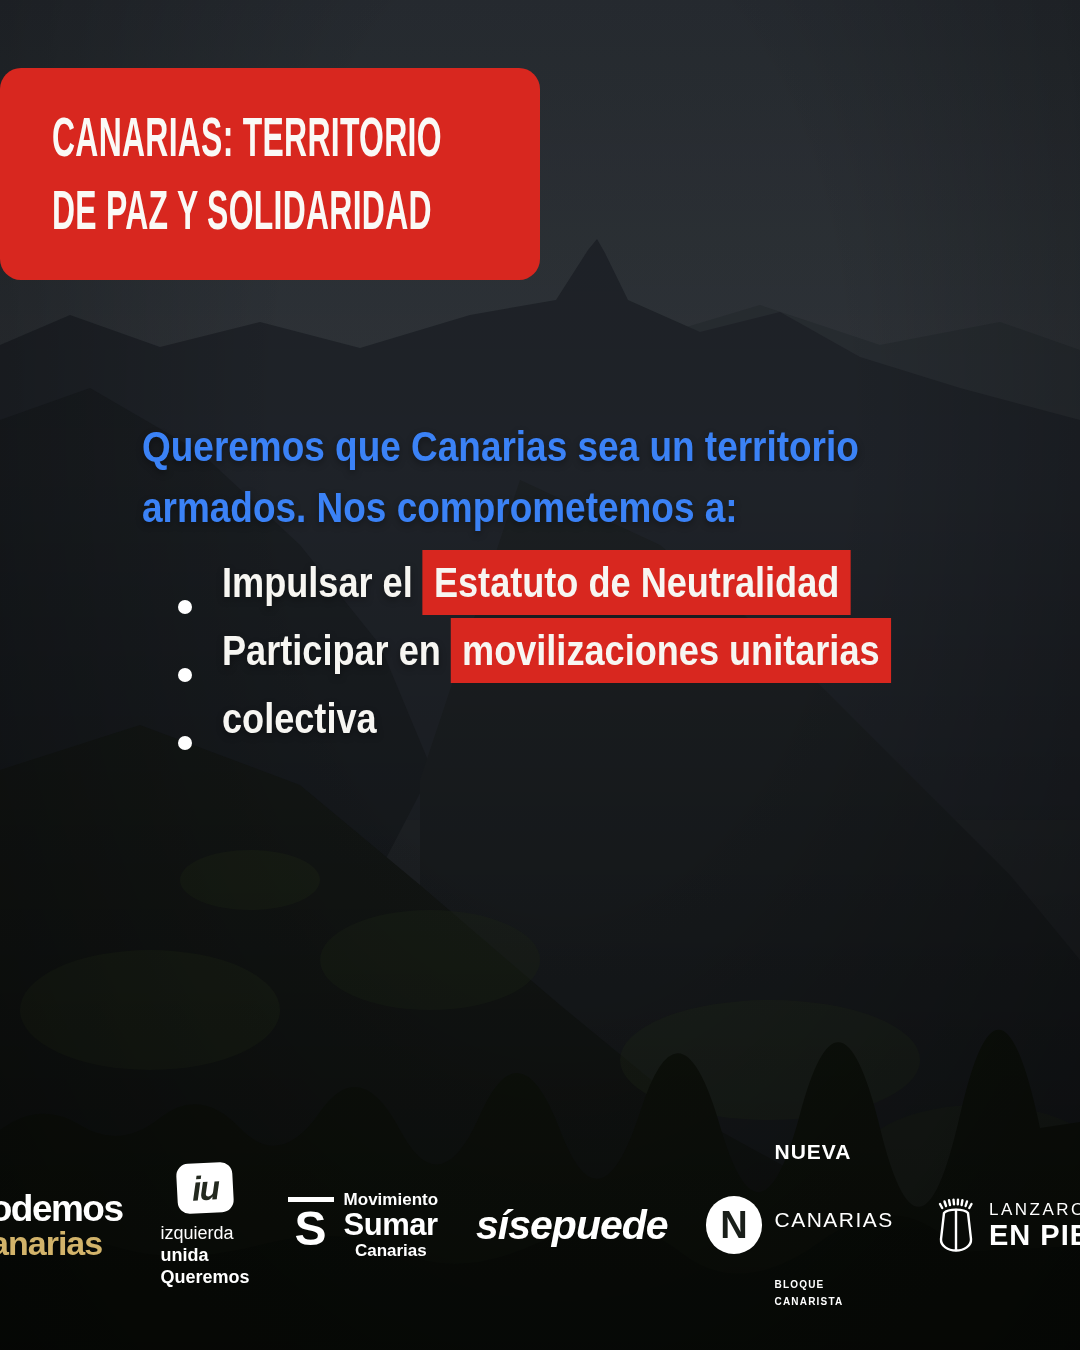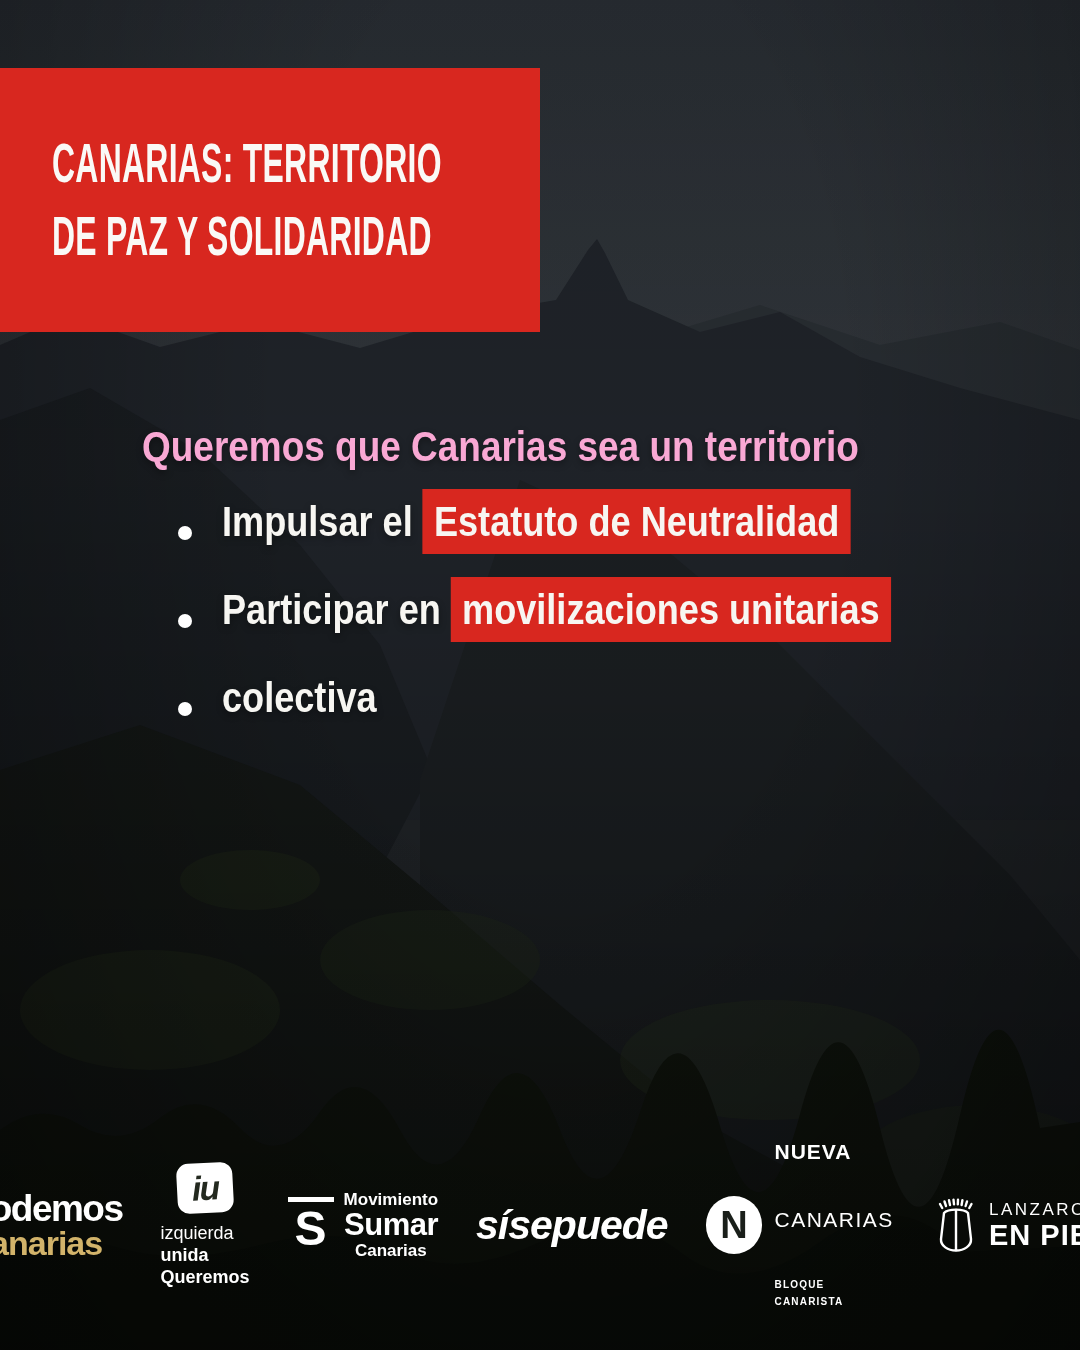"CANARIAS: TERRITORIO" .banner { border-radius: none -> 21px; height: 264px -> 212px }
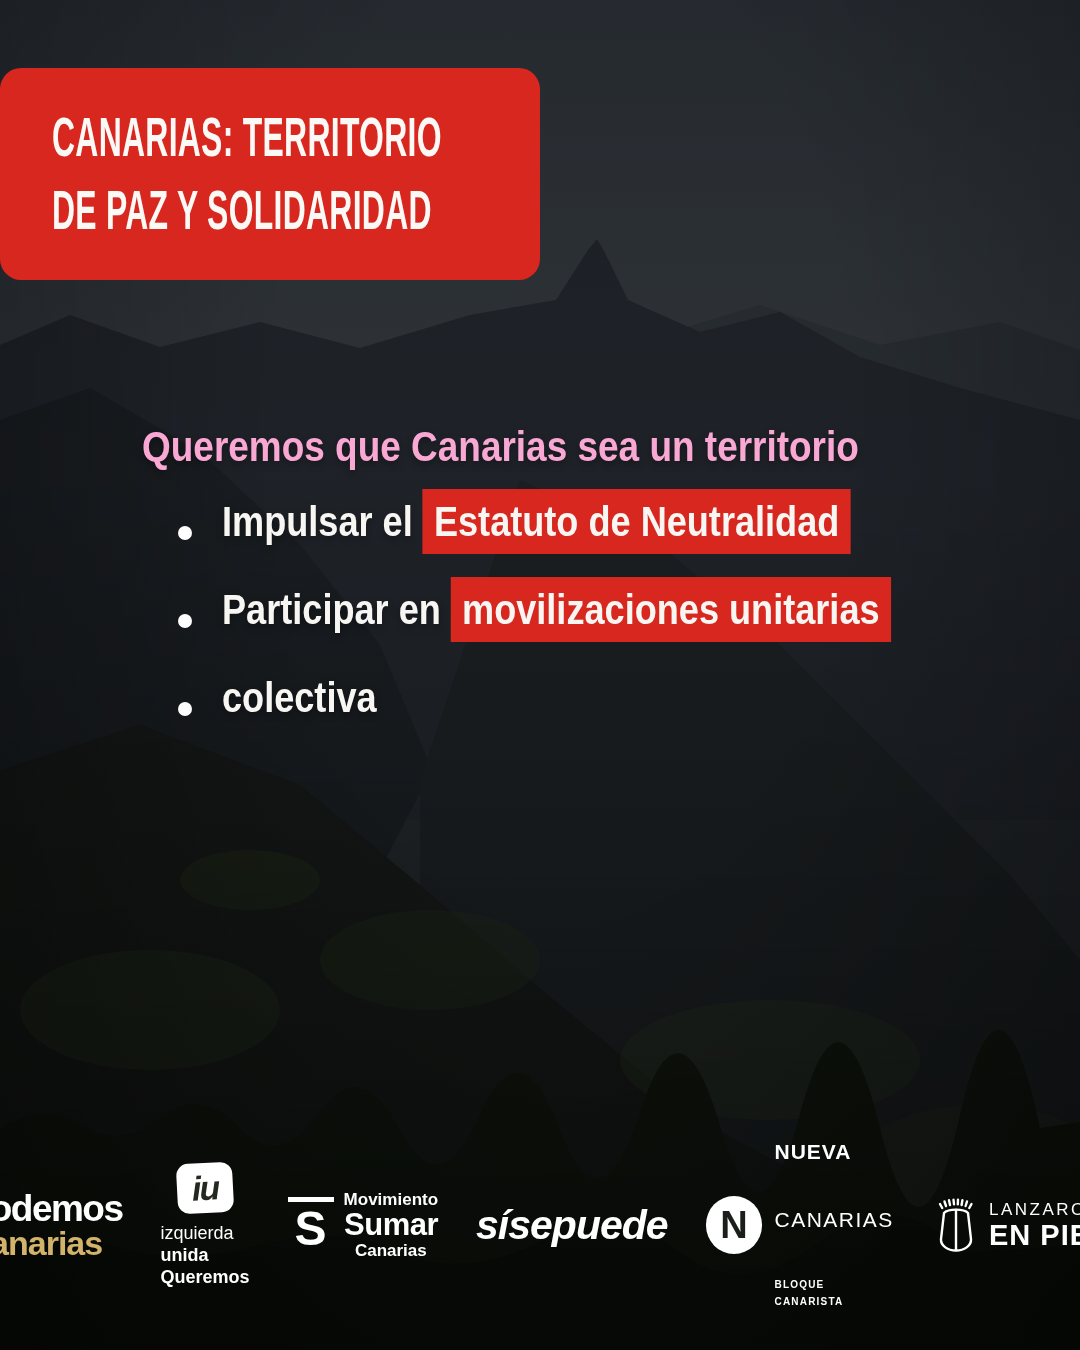"Queremos que Canarias sea un" .copy .c-line { color: #f9a8d4 -> #3b82f6 }
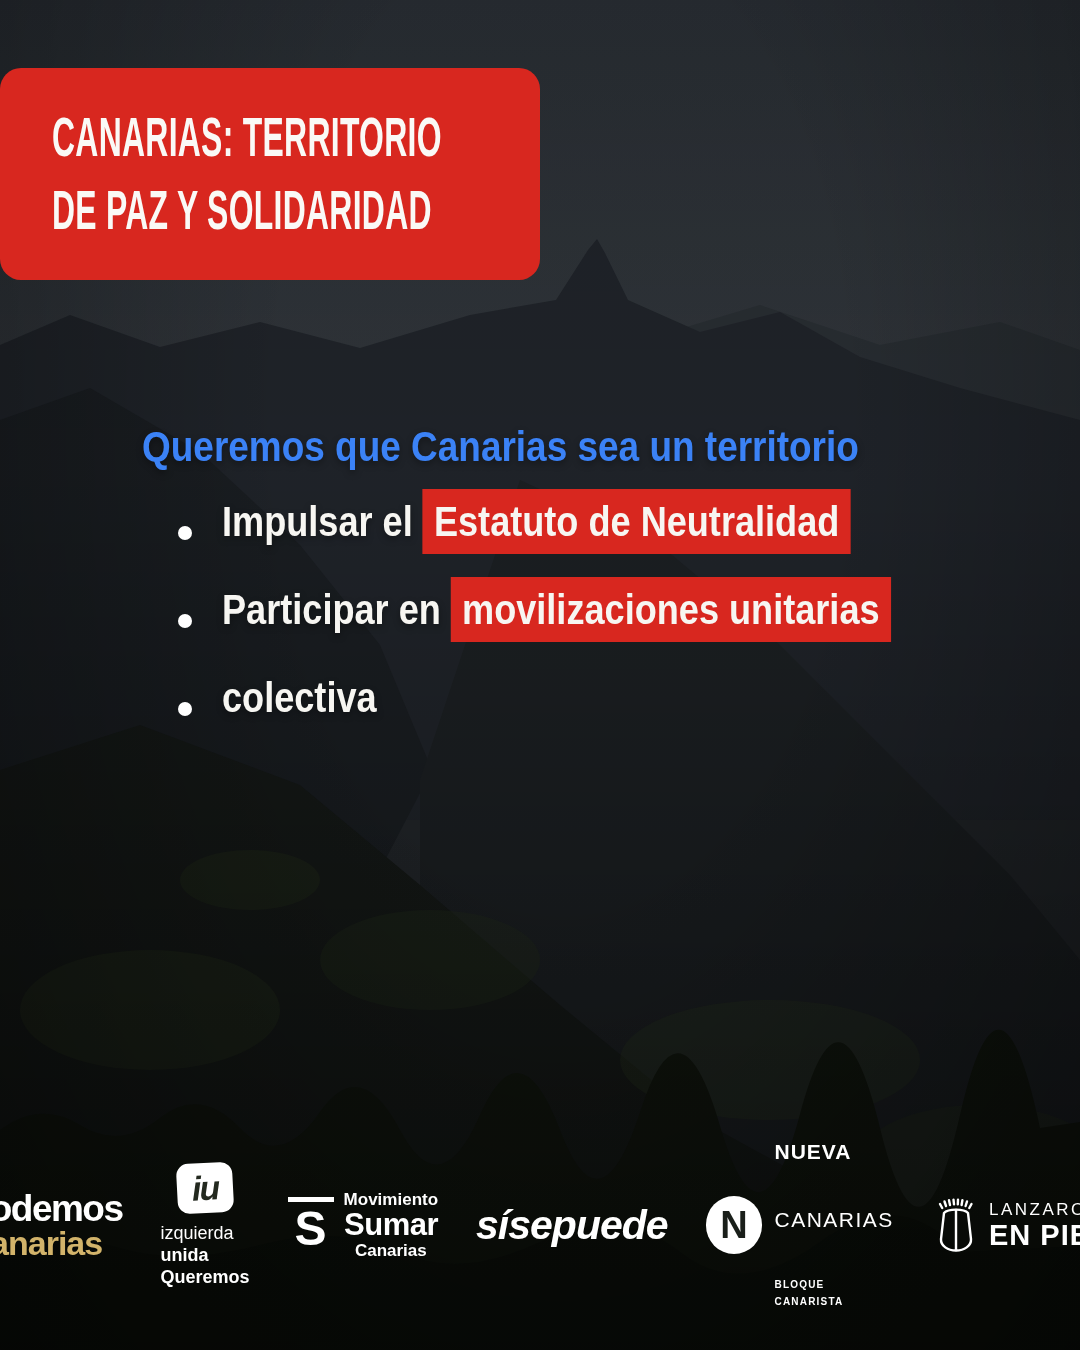"armados. Nos comprometemos a:" div.c-line { html: none -> <div><span>armados. Nos comprometemos a:</span></div> }
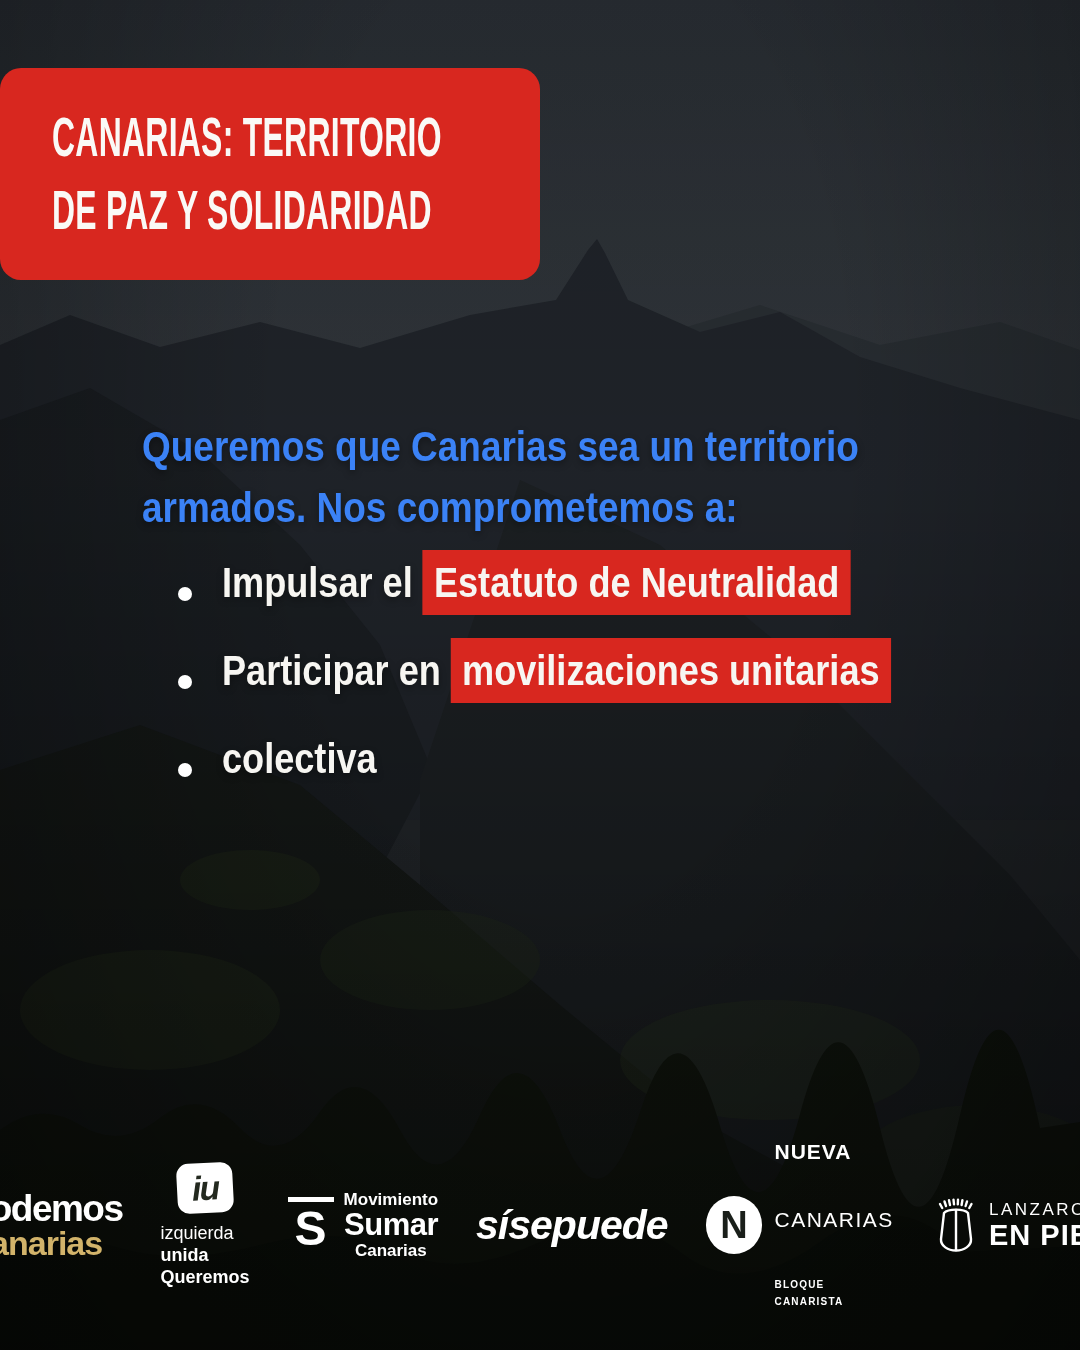"Impulsar el Estatuto de Neutralidad" .bullet-row { align-items: center -> flex-end; margin-bottom: 24px -> 4px }
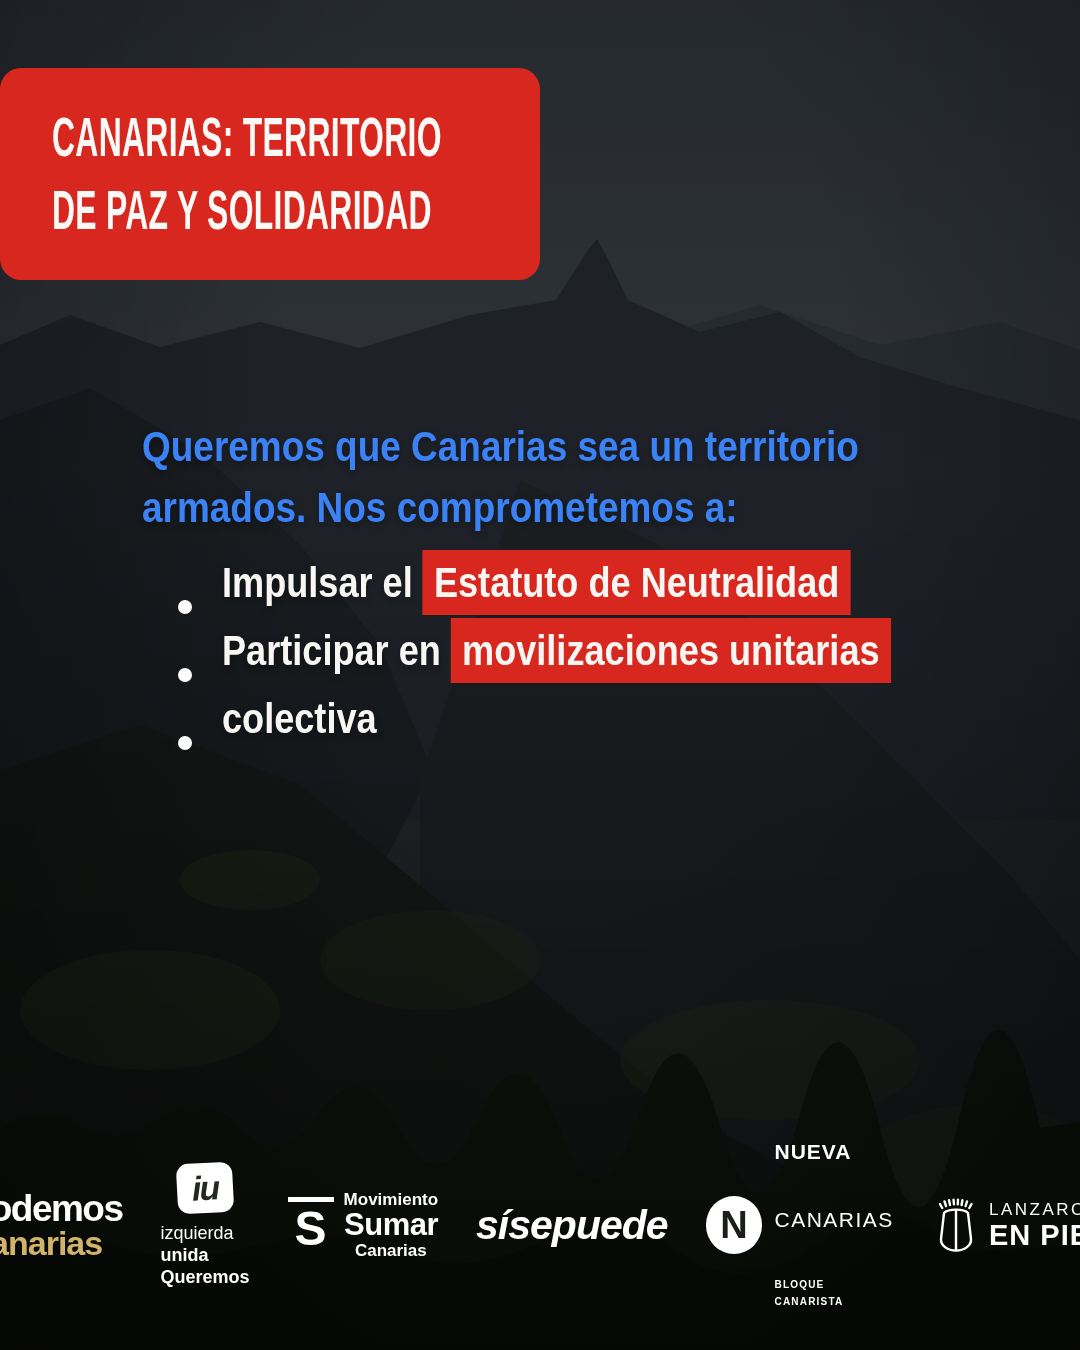"Sumar" .sumar-text .m2 { text-align: right -> none }
